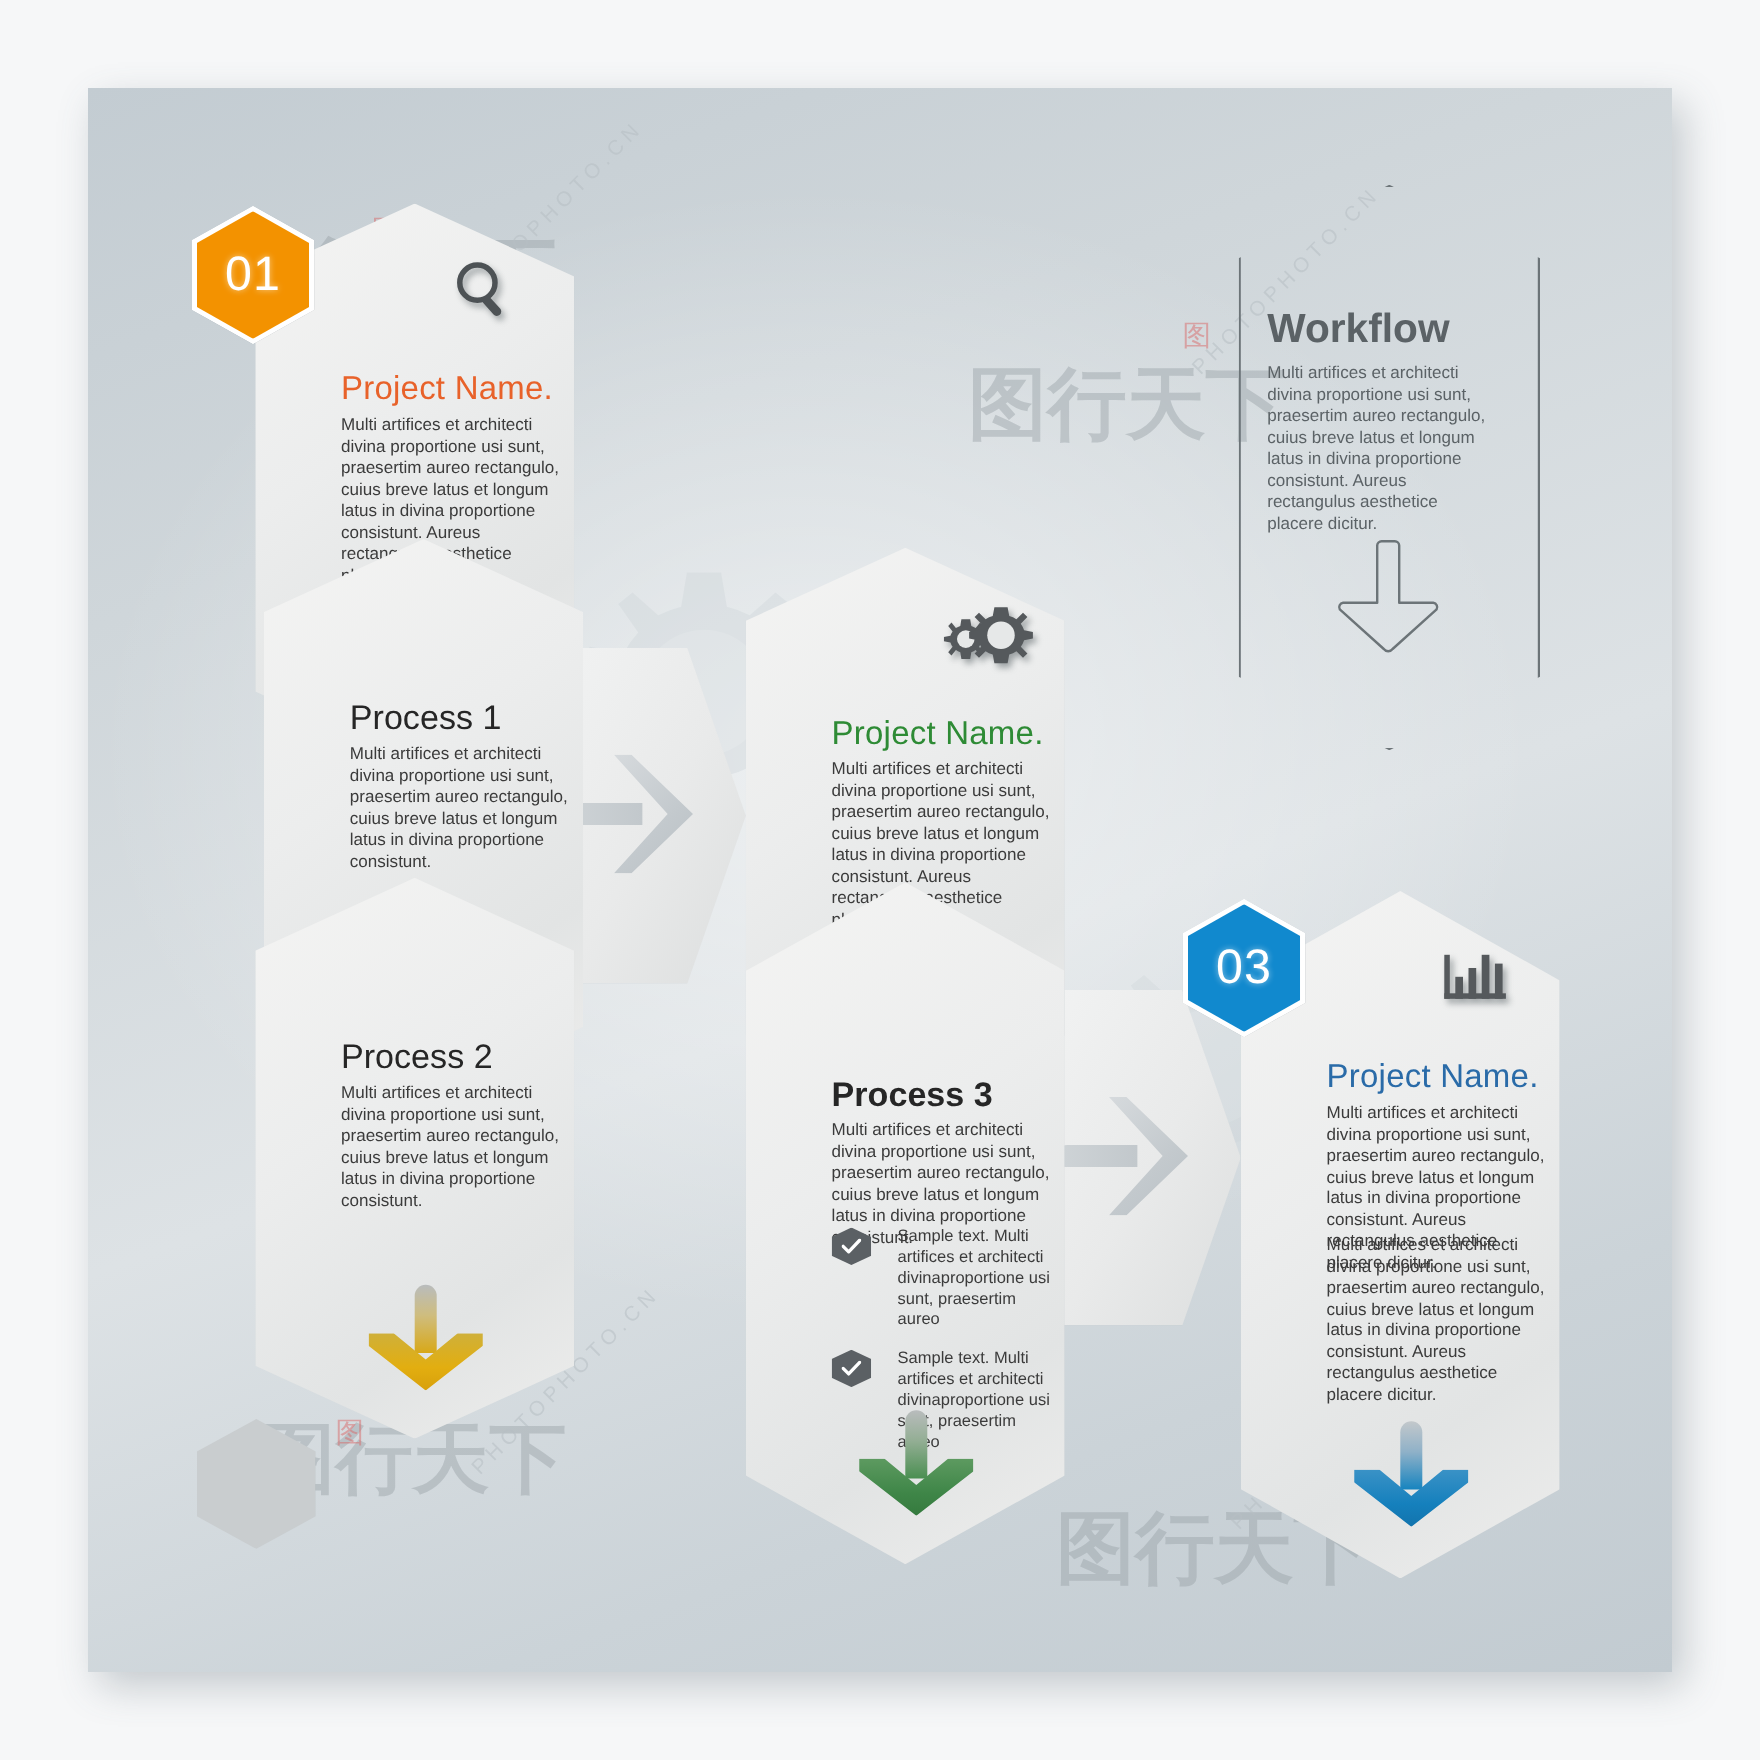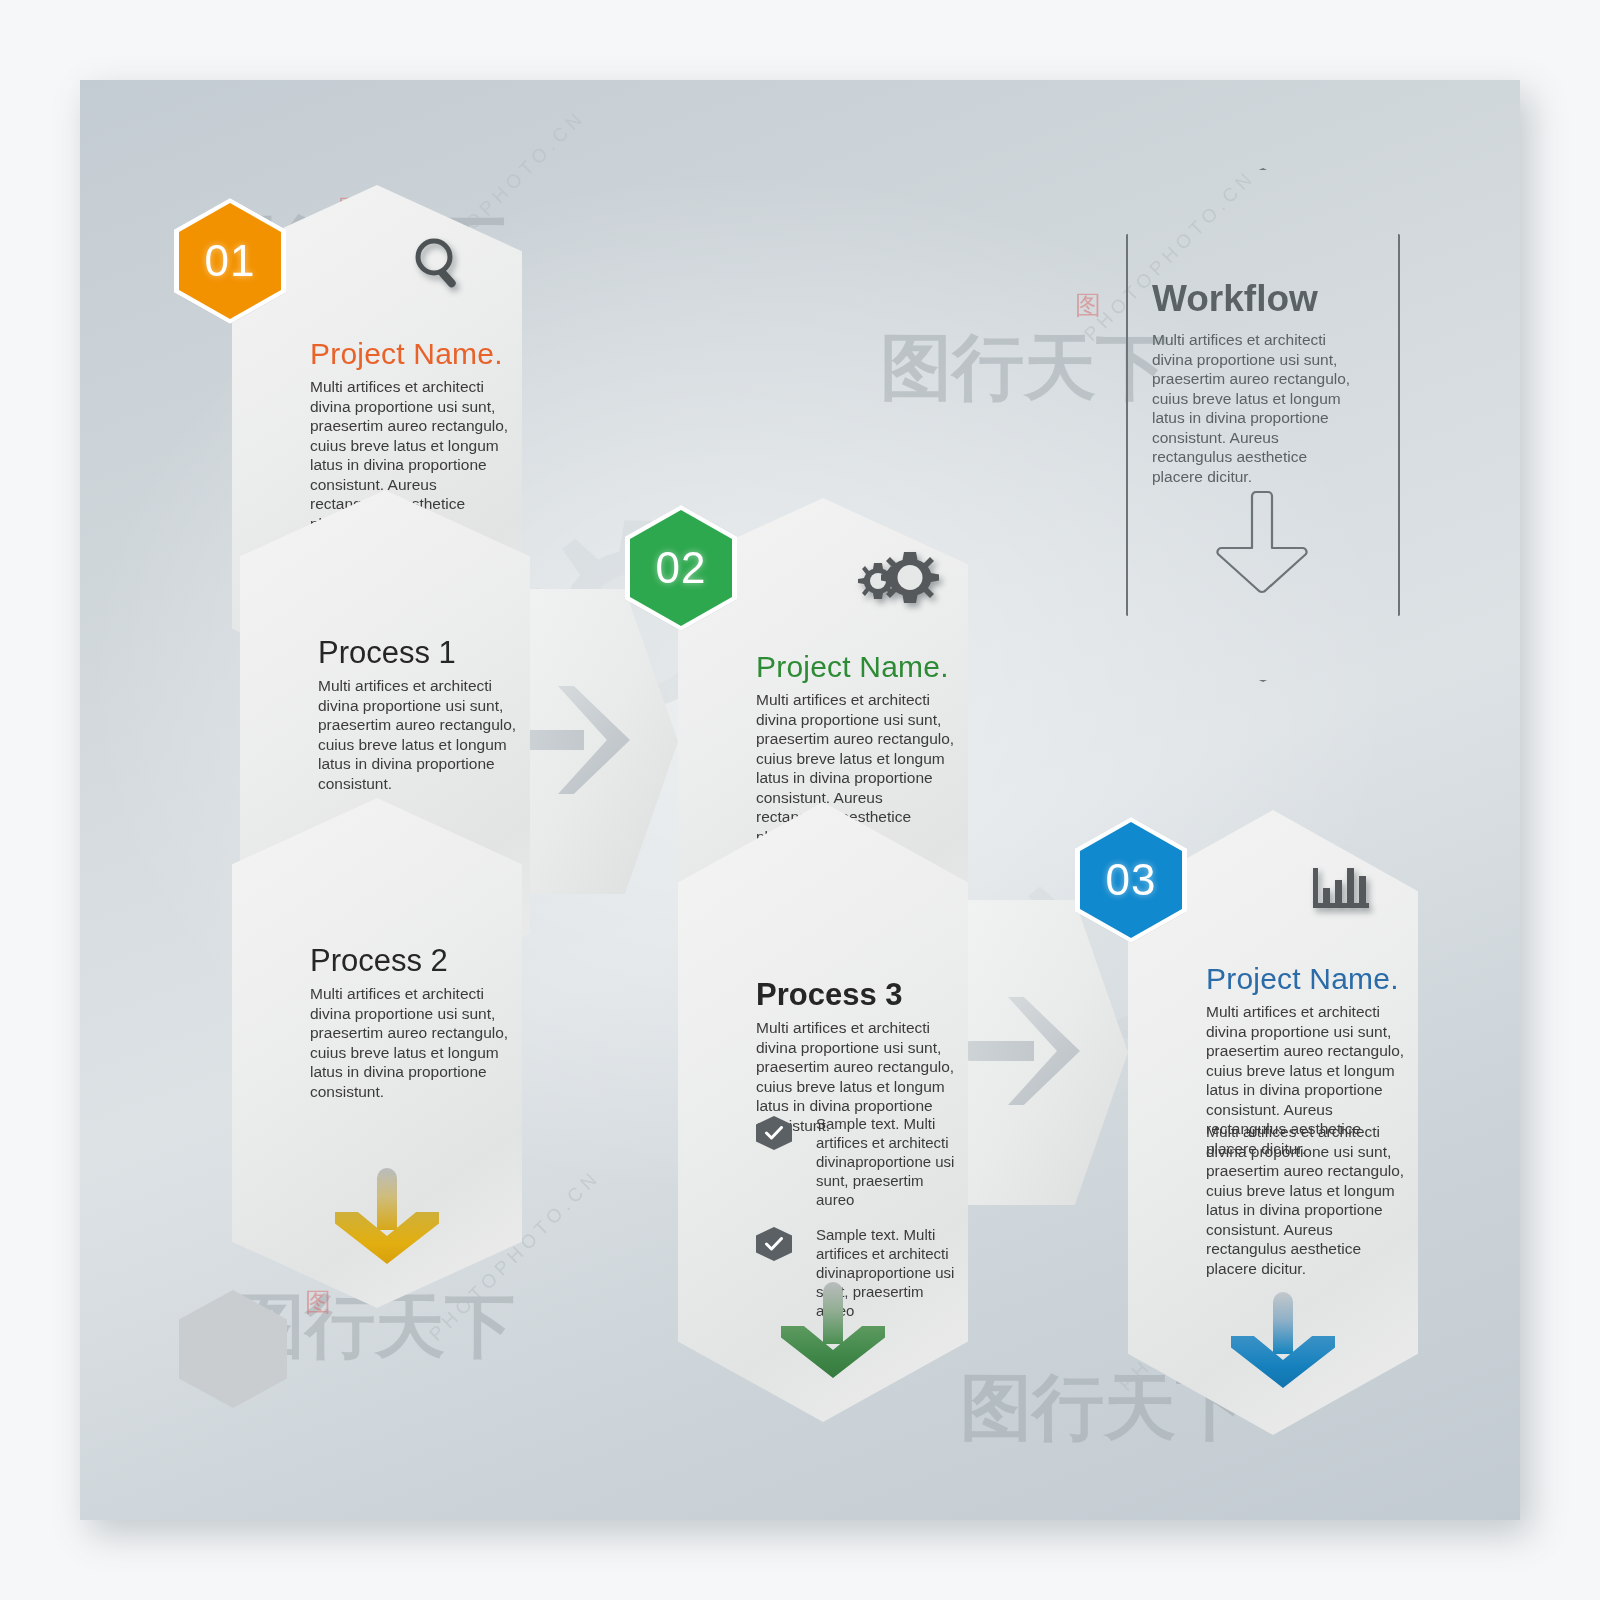"01" div.hexbadge { top: 118px -> 107px }
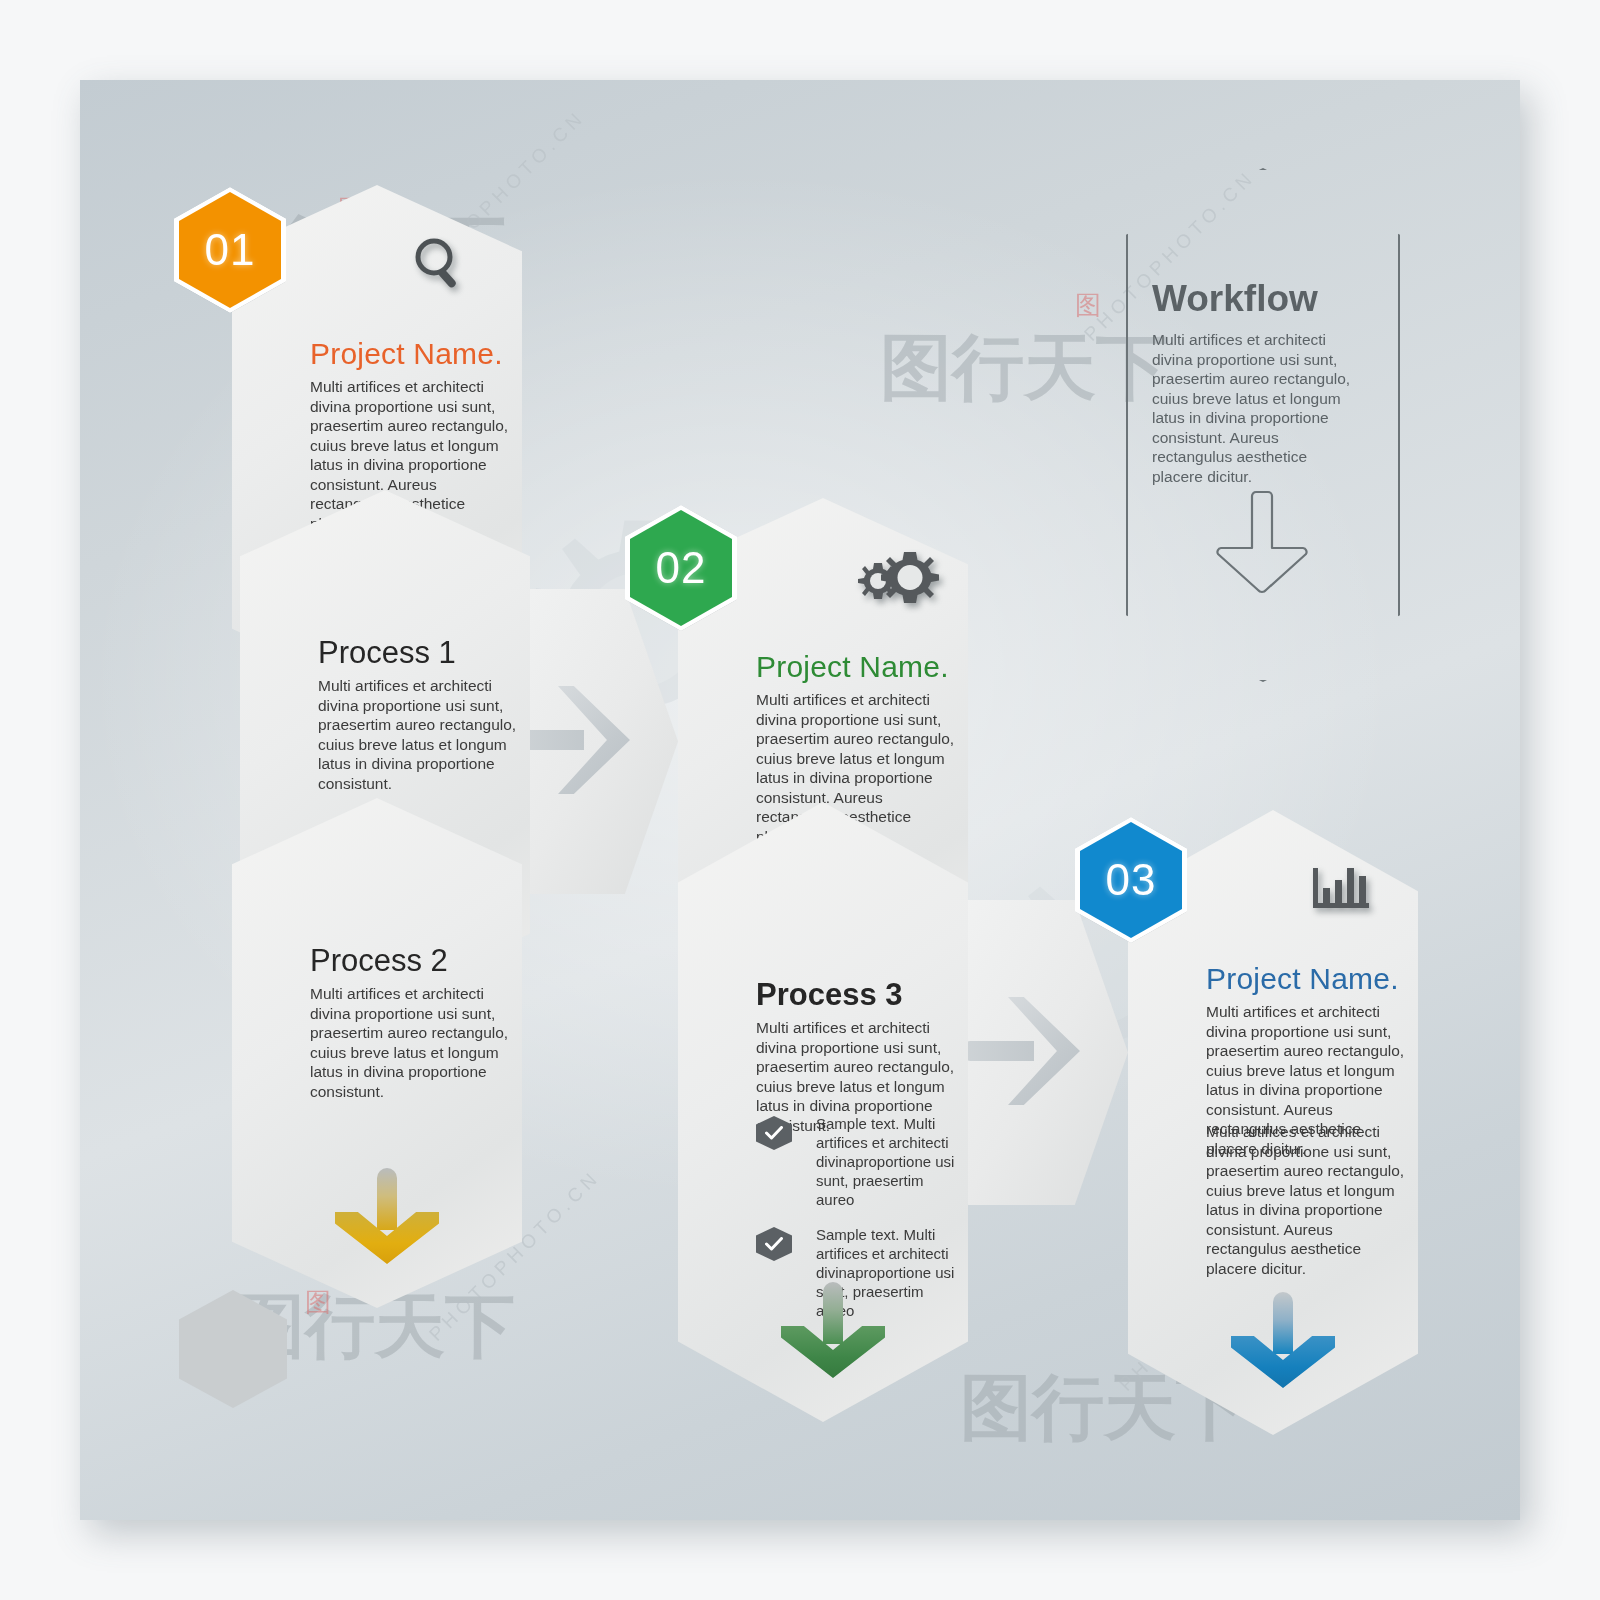"02" div.hexbadge { html: <div> <div></div> <div></div> <span>02</span> </div> -> none }
